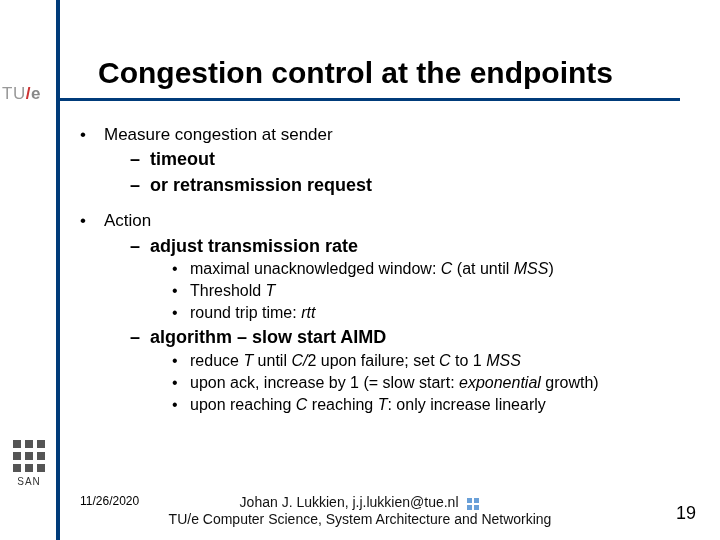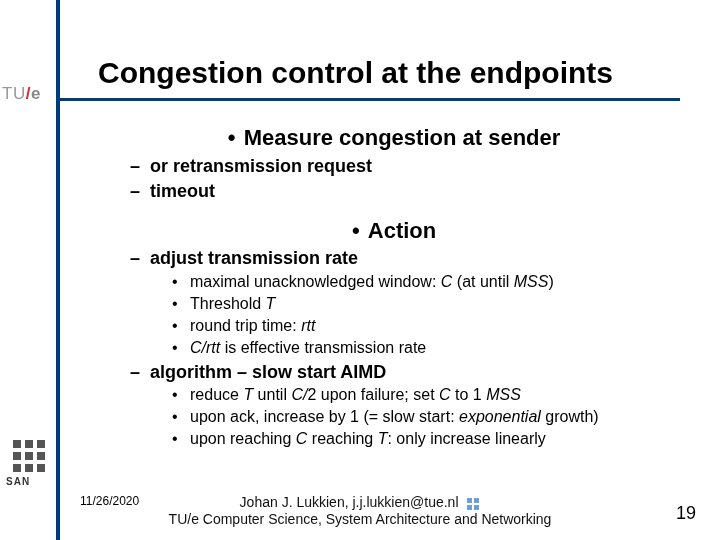"• Measure congestion at sender" .b1 { font-size: 22px -> 17px; font-weight: 700 -> 400; text-align: center -> none }
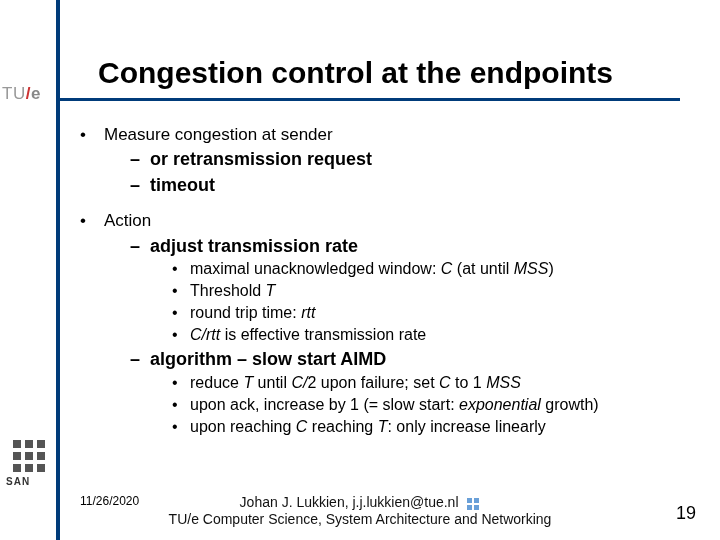"– or retransmission request" div.b2 { order: before "– timeout" -> after "– timeout" }
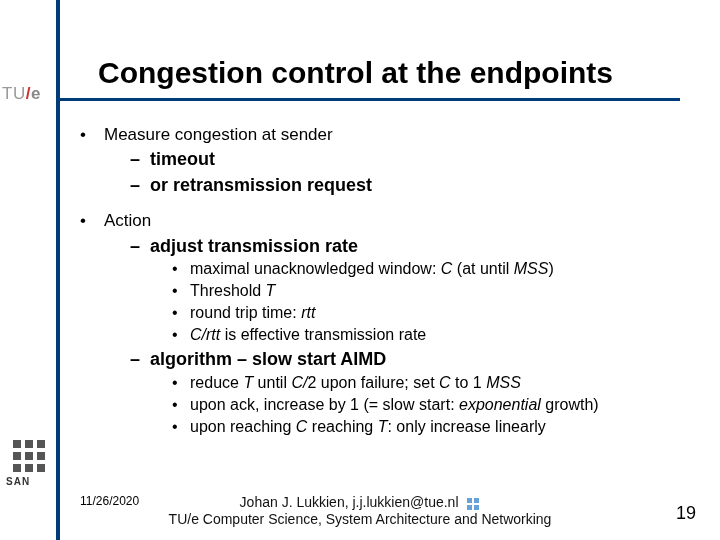"• C/rtt is effective transmission" div.b3 { html: <div><span>•</span><span>C/rtt</span><span> is effective transmission rate</span></div> -> none }
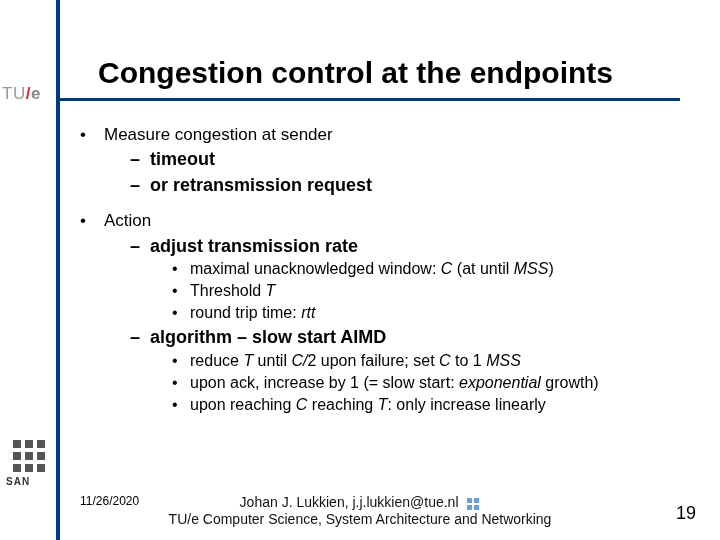"SAN" .logo-san .txt { font-weight: 700 -> 400; text-align: none -> center }
